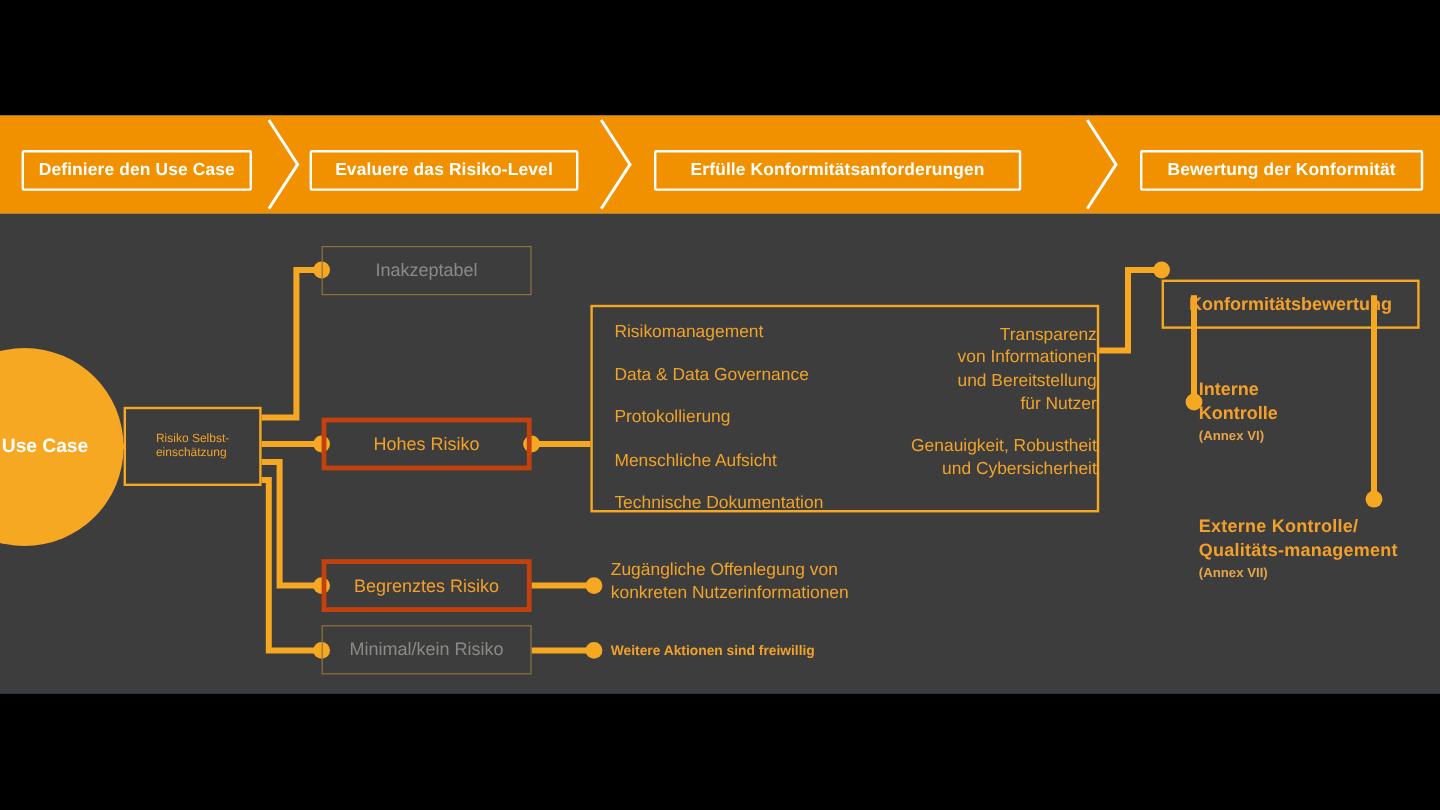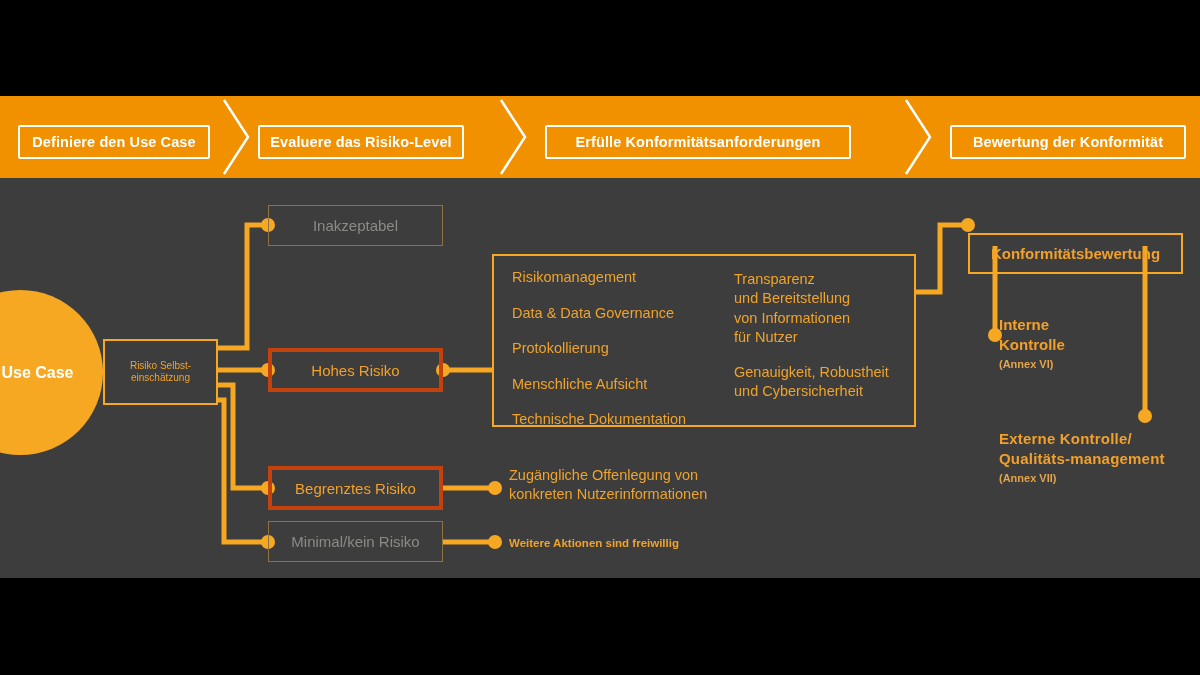"Evaluere das Risiko-Level" #phase-1 { width: 206px -> 224px }
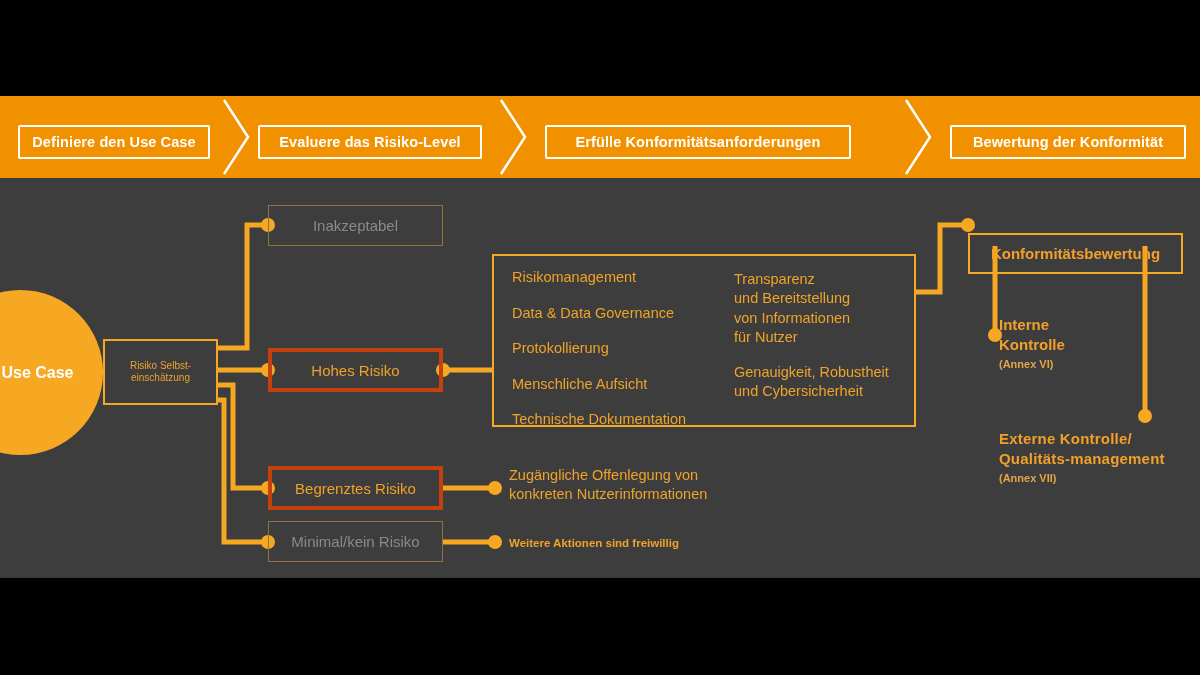"Inakzeptabel" .node { text-align: center -> left }
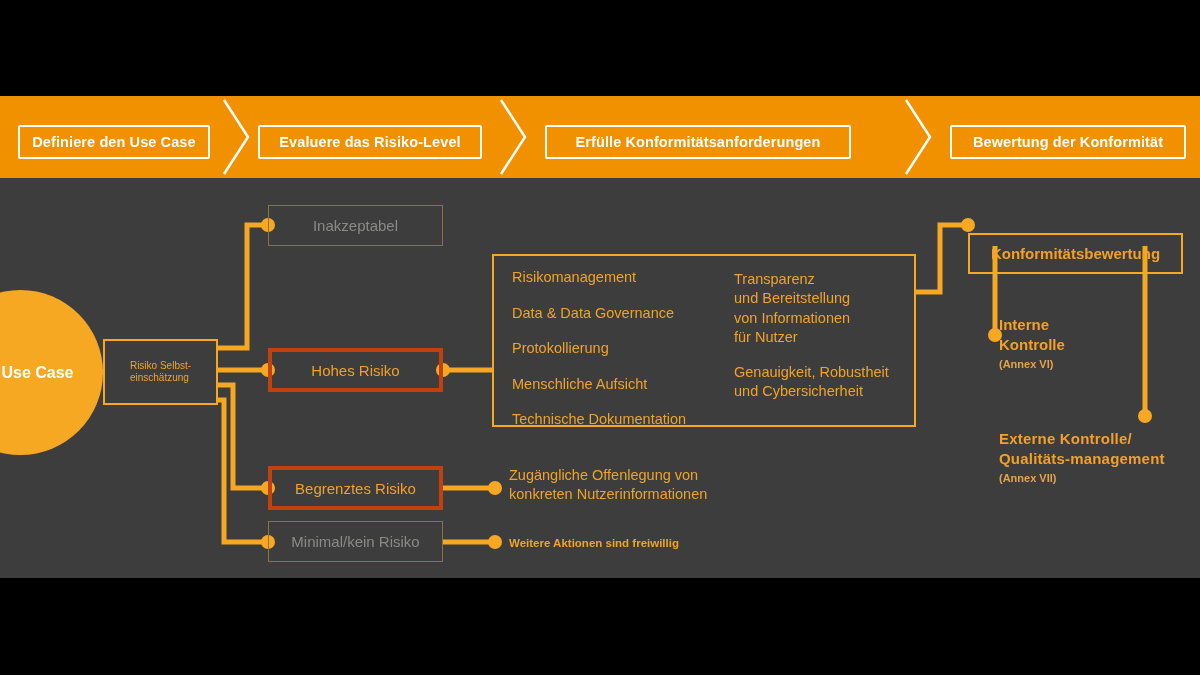"Transparenz" .req-group { text-align: none -> right }
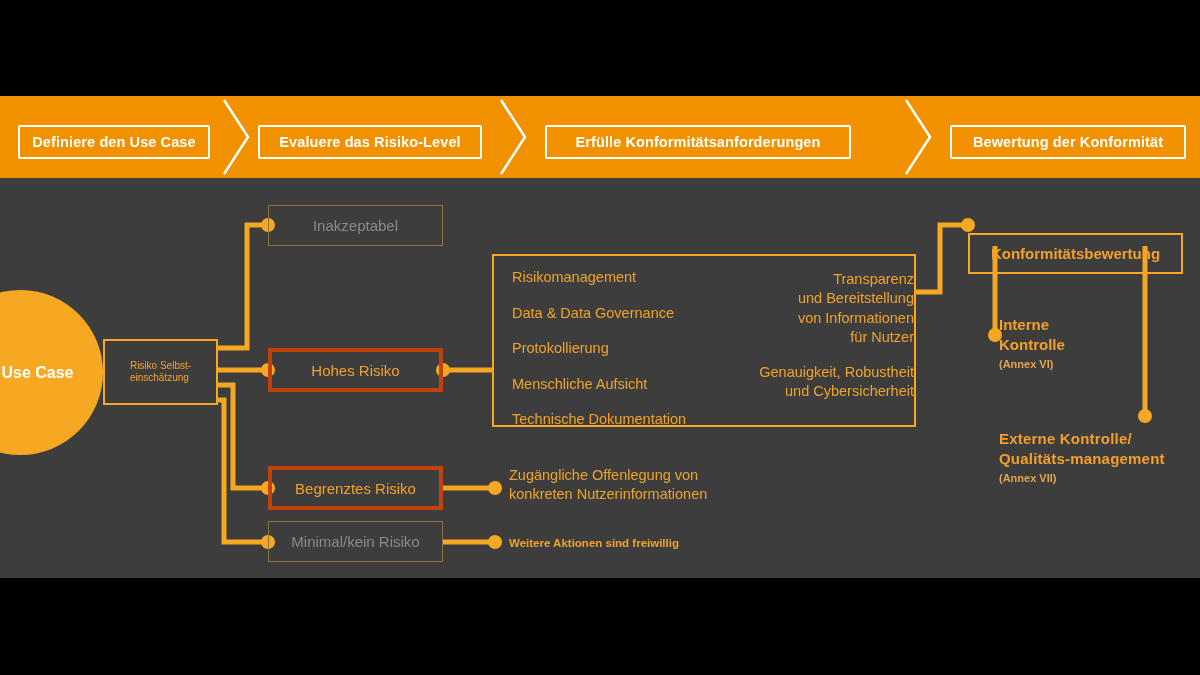"und Bereitstellung" span { order: before "von Informationen" -> after "von Informationen" }
